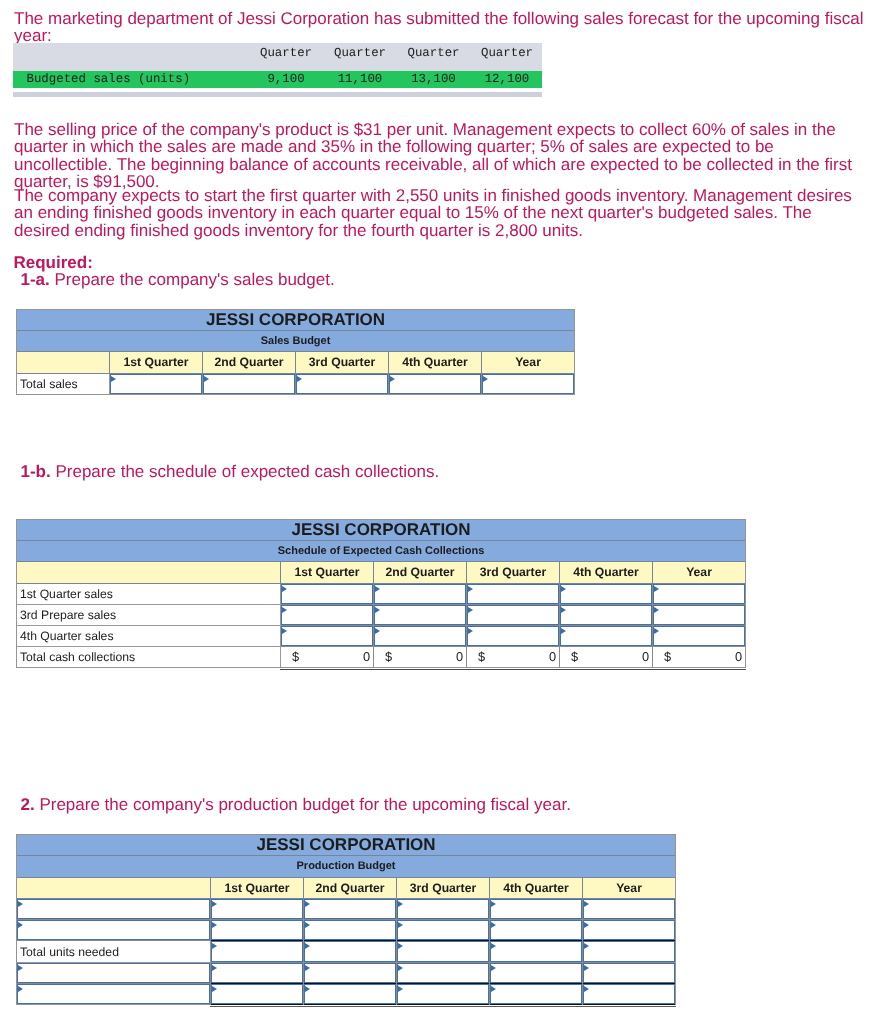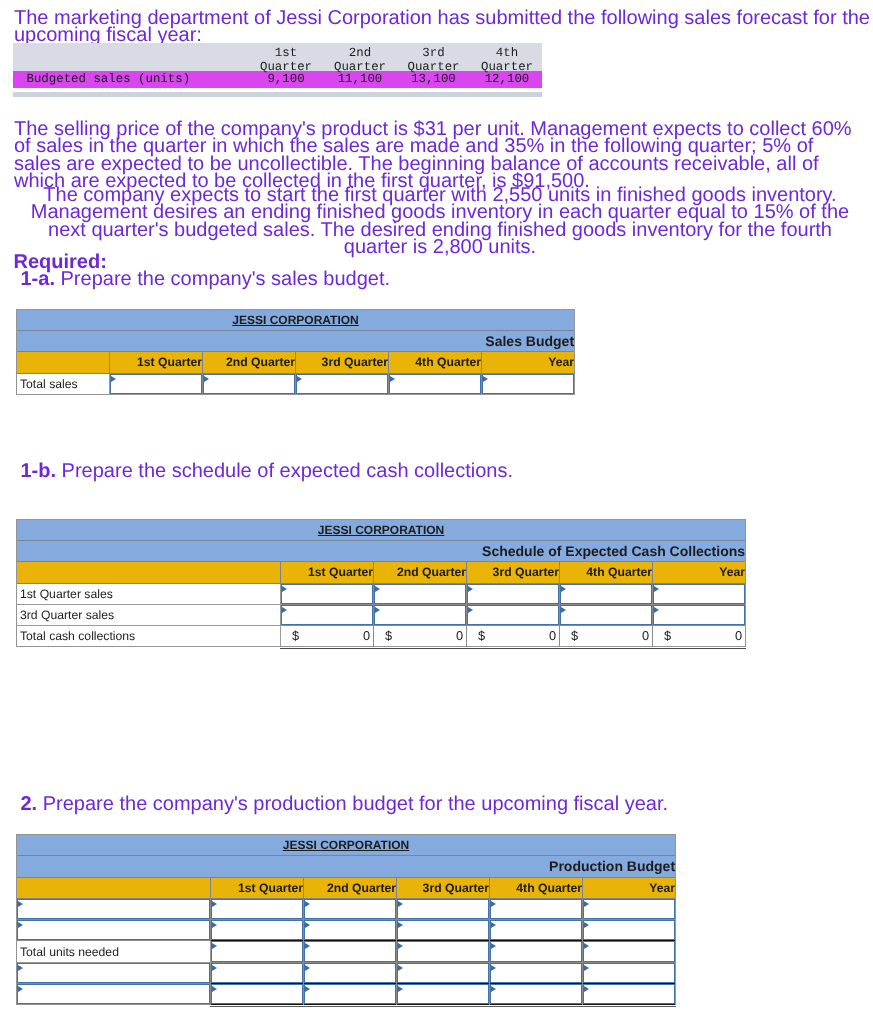"The marketing department of Jessi" .para { color: #6d28d9 -> #be185d; font-size: 20px -> 17px }
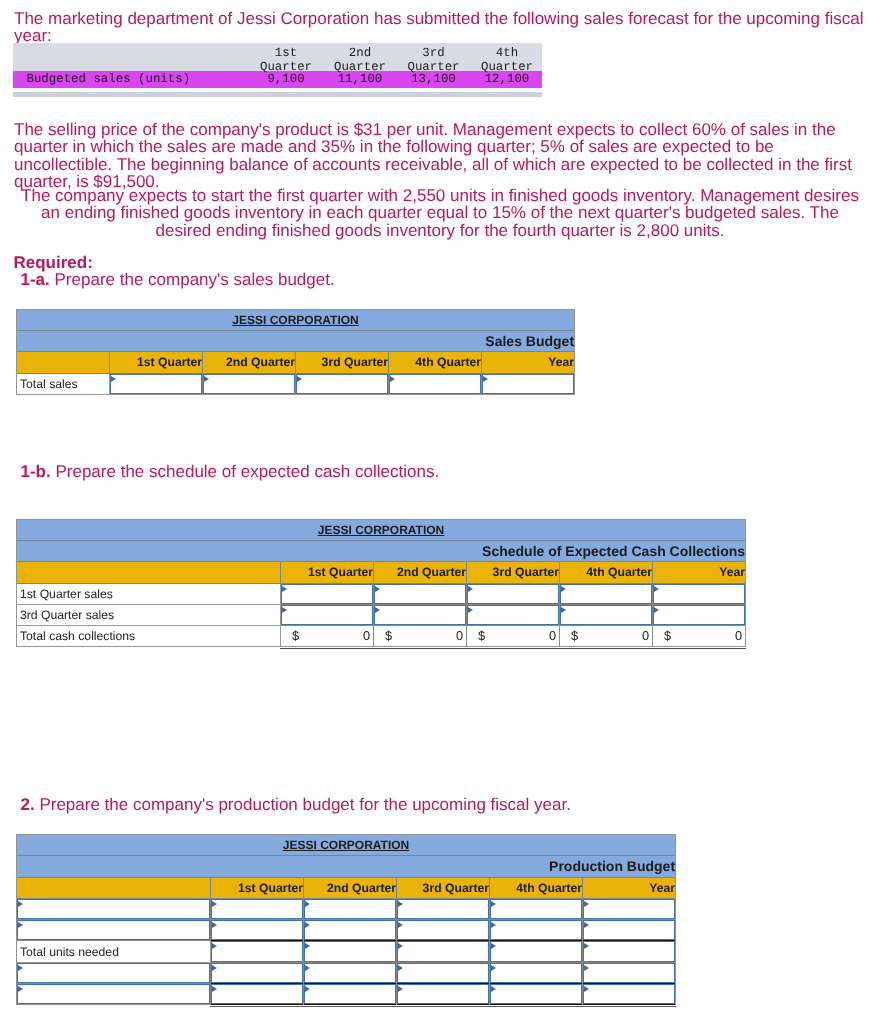"1st 2nd 3rd 4th" div.fcrow { html: <div> <span></span><span>1st</span><span>2nd</span><span>3rd</span><span>4th</span> </div> -> none }
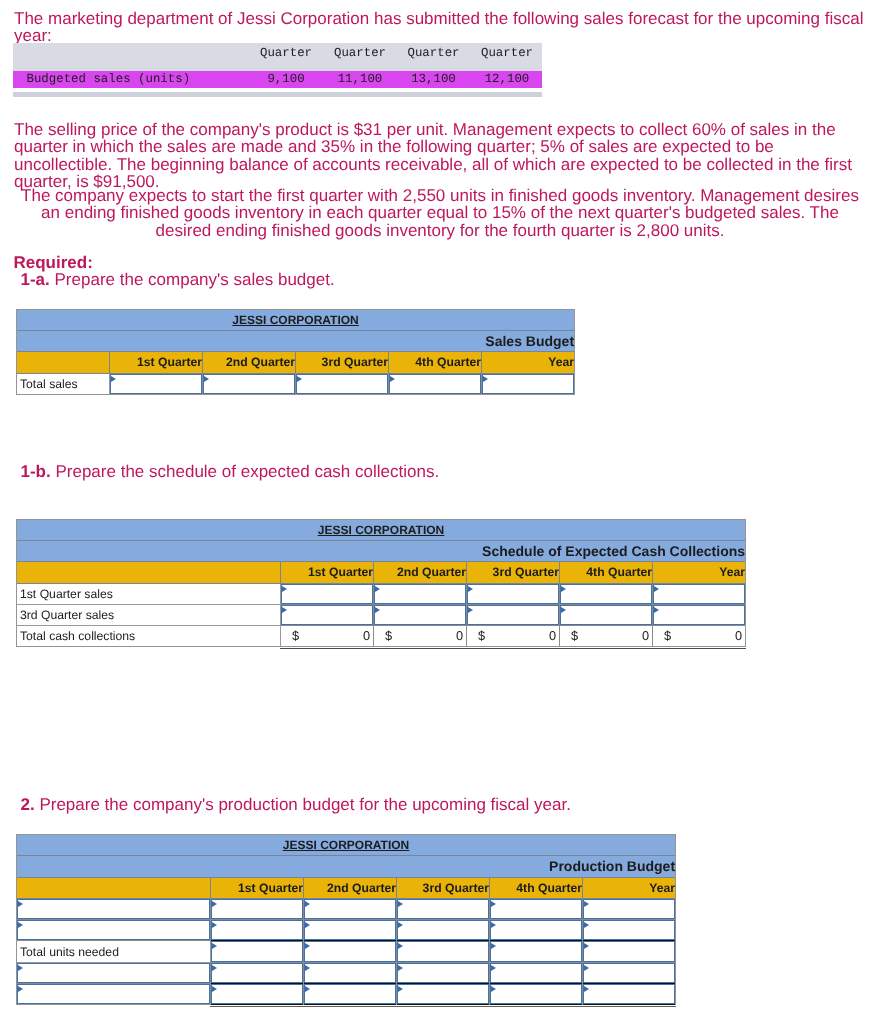"Budgeted sales (units) 9,100 11,100" .fcdata { background: #d946ef -> #22c55e }
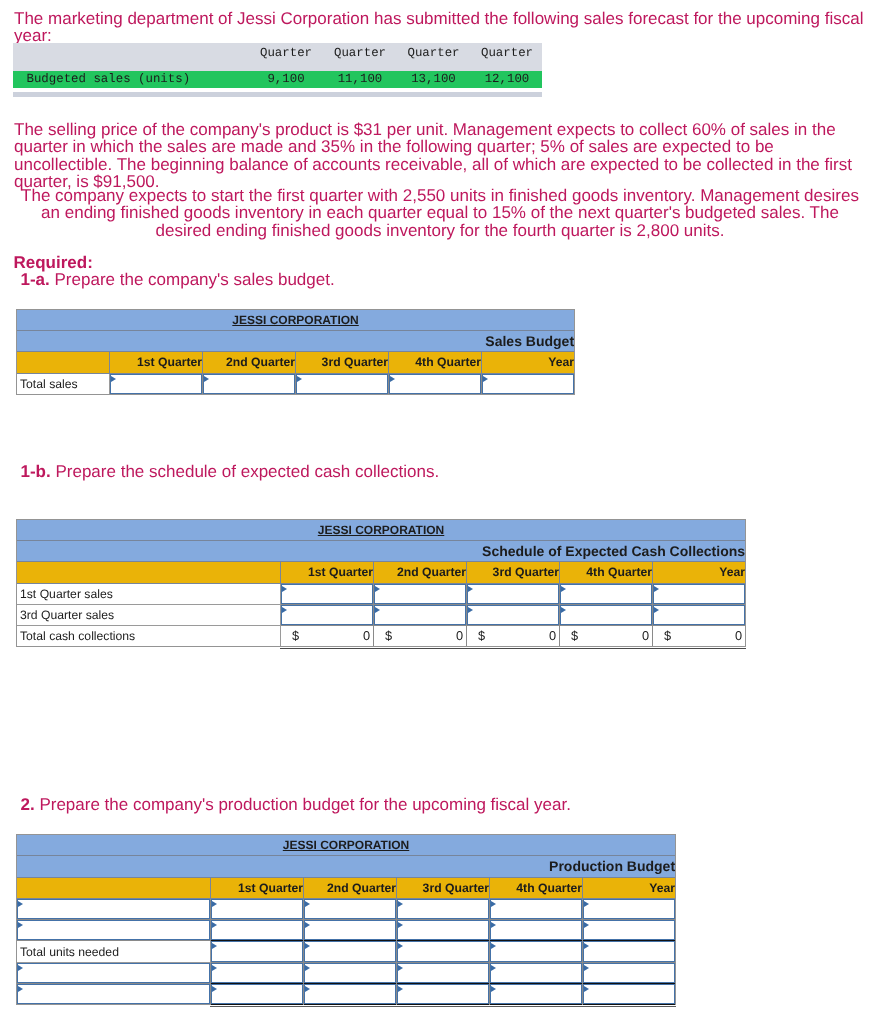"The company expects to start" div.para { text-align: center -> none }
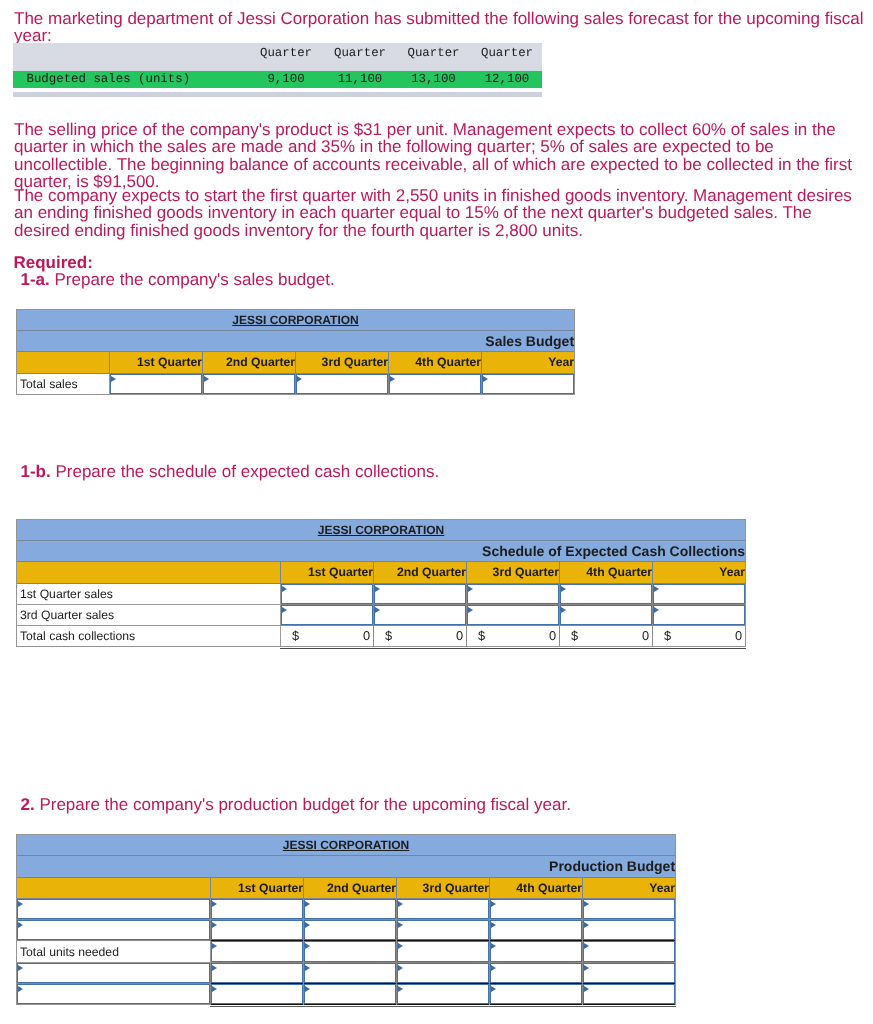"JESSI CORPORATION" .ws .title { font-size: 12px -> 17px; text-decoration: underline -> none }
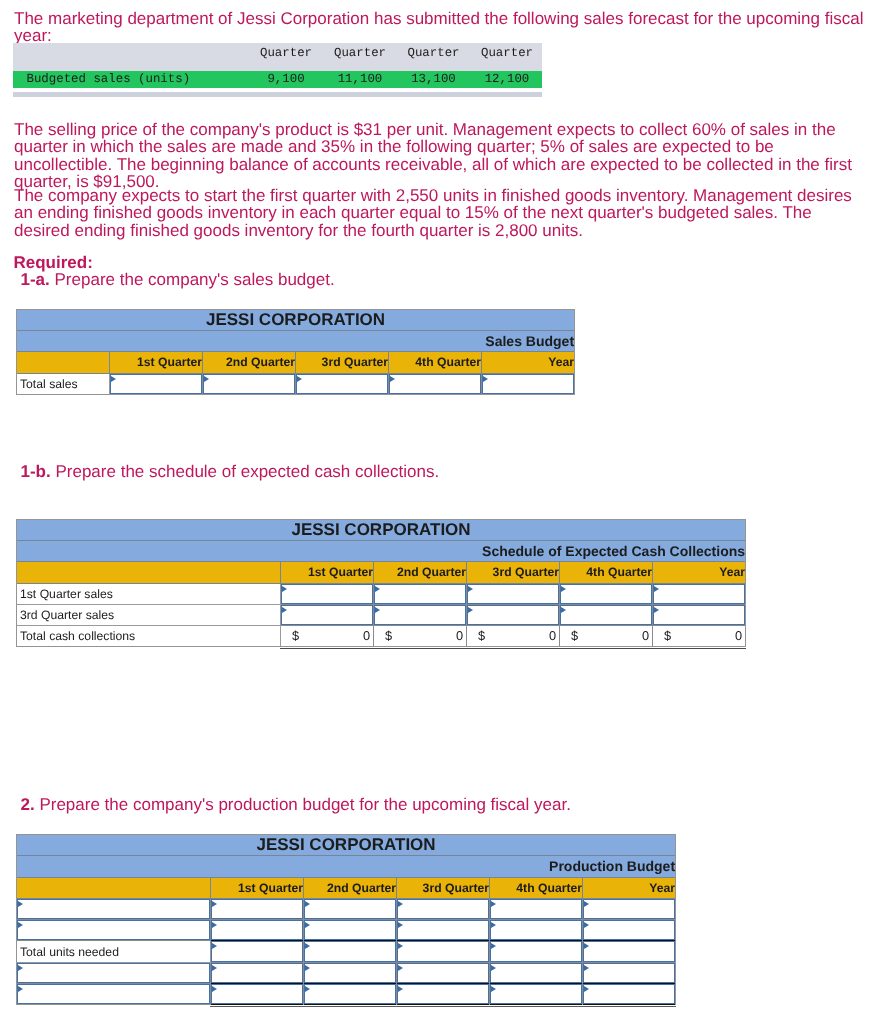"Sales Budget" .ws .sub { font-size: 14px -> 11px; text-align: right -> center }
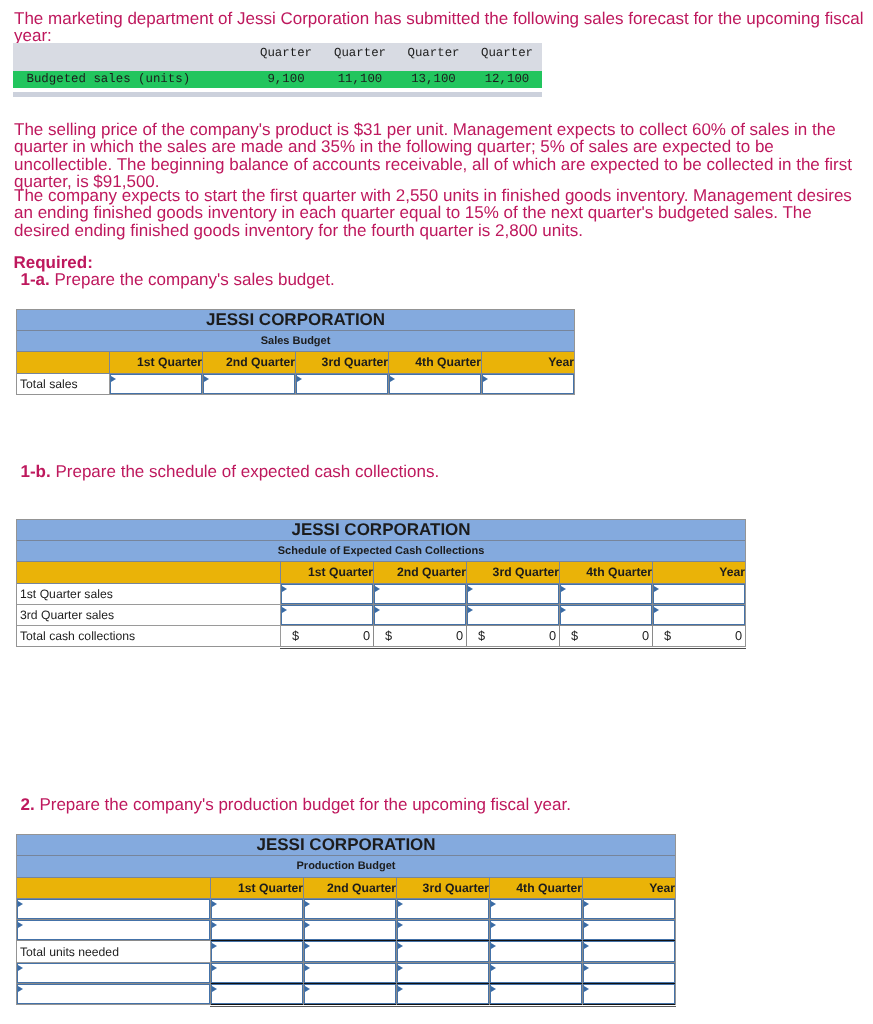"1st Quarter" .ws .colhead { background: #eab308 -> #fef9c3; text-align: right -> center }
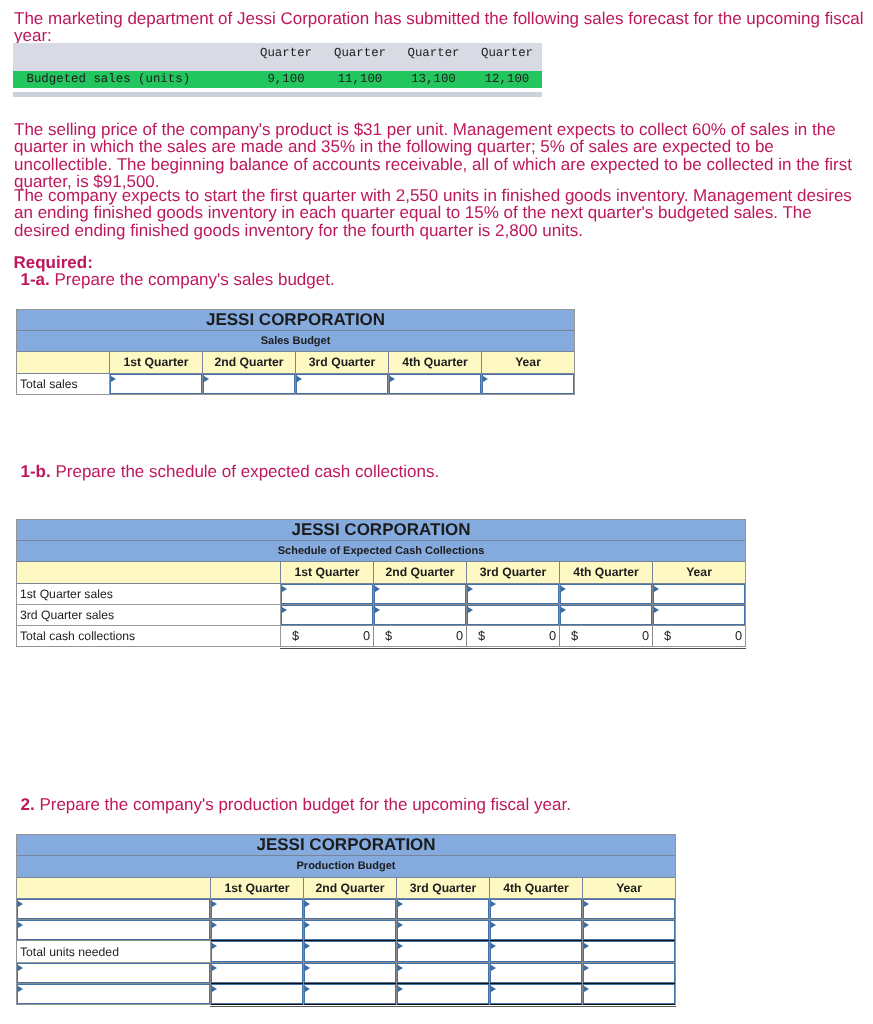"3rd Quarter sales" td.rowlbl { text: Quarter -> Prepare }
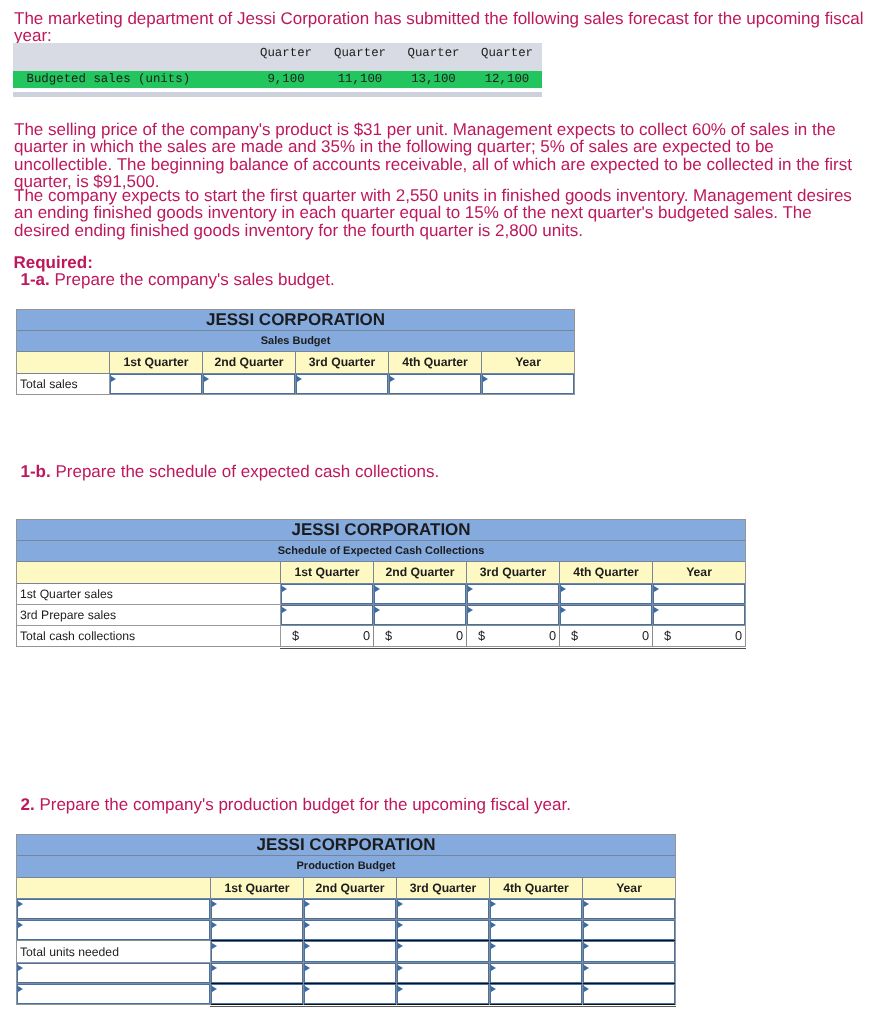"4th Quarter sales" tr { html: none -> <tr> <td>4th Quarter sales</td> <td> <span> <span></span> </span> </td> <td> <span> <span></span> </span> </td> <td> <span> <span></span> </span> </td> <td> <span> <span></span> </span> </td> <td> <span> <span></span> </span> </td> </tr> }
